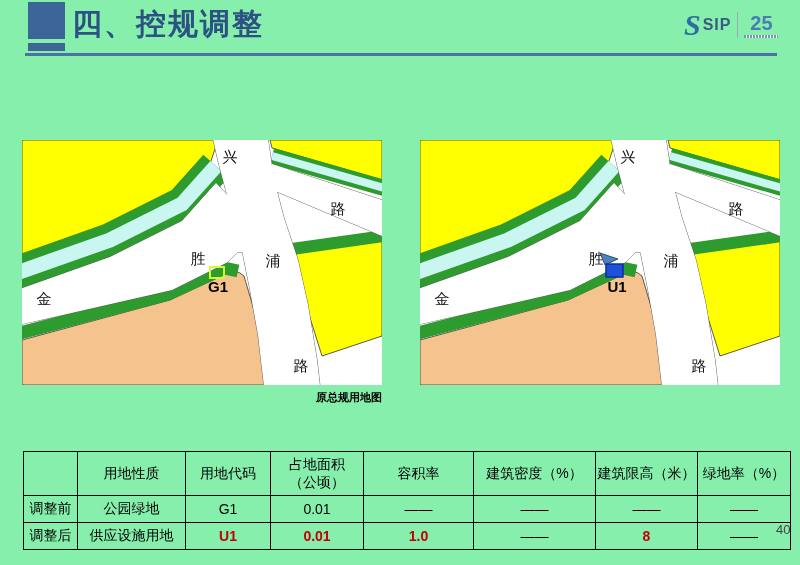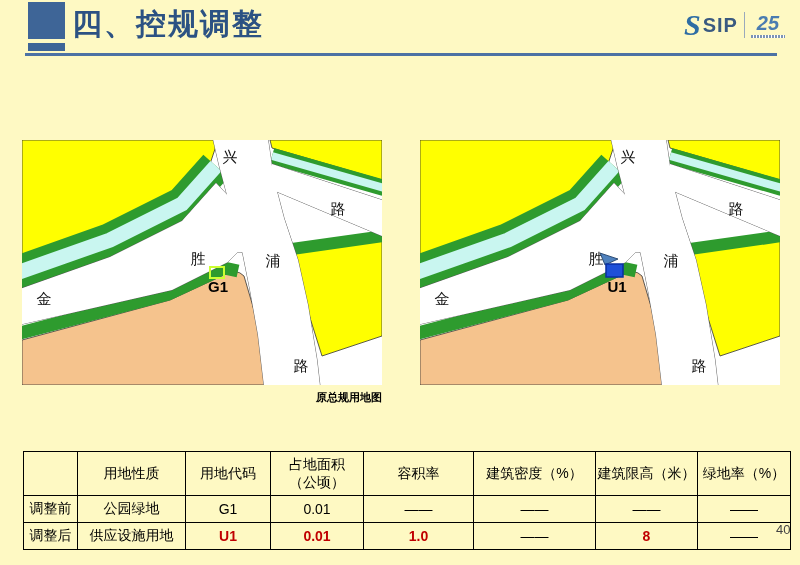"四、控规调整" .slide { background: #fef9c3 -> #86efac }
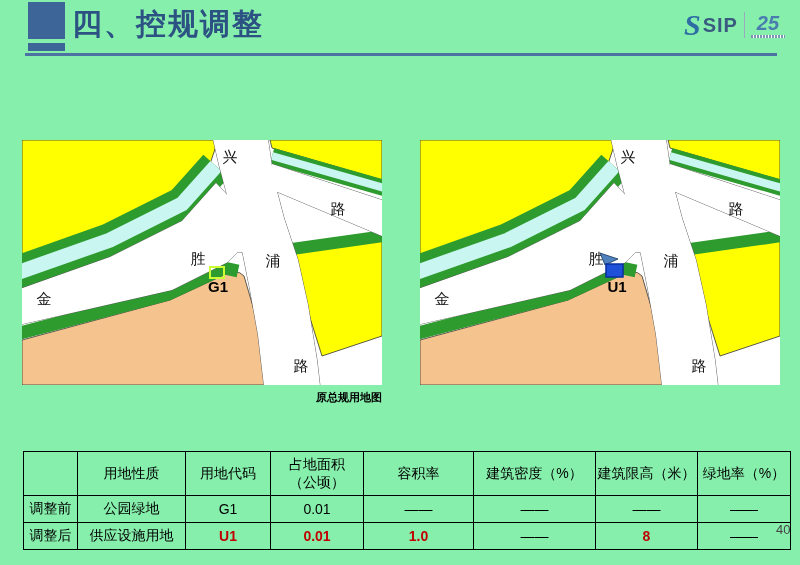"SIP" .logo .sip { font-size: 20px -> 16px }
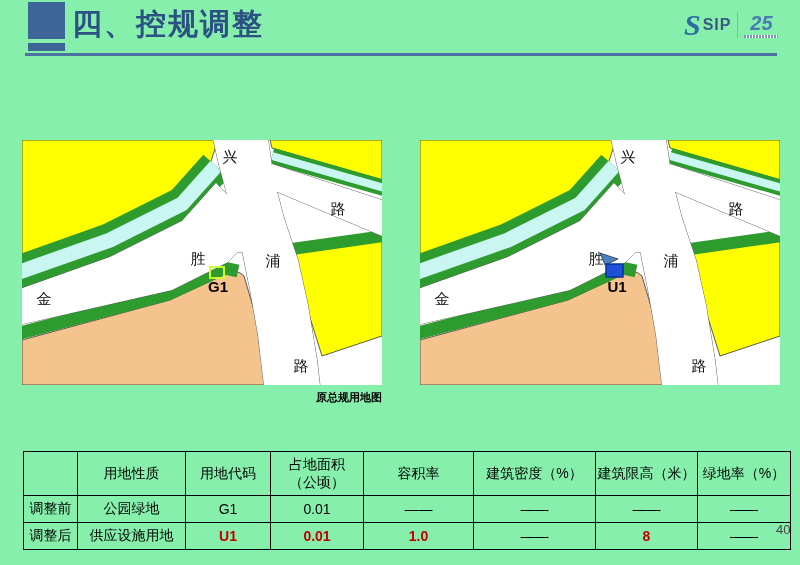"25" .logo .b25 { font-style: italic -> none }
